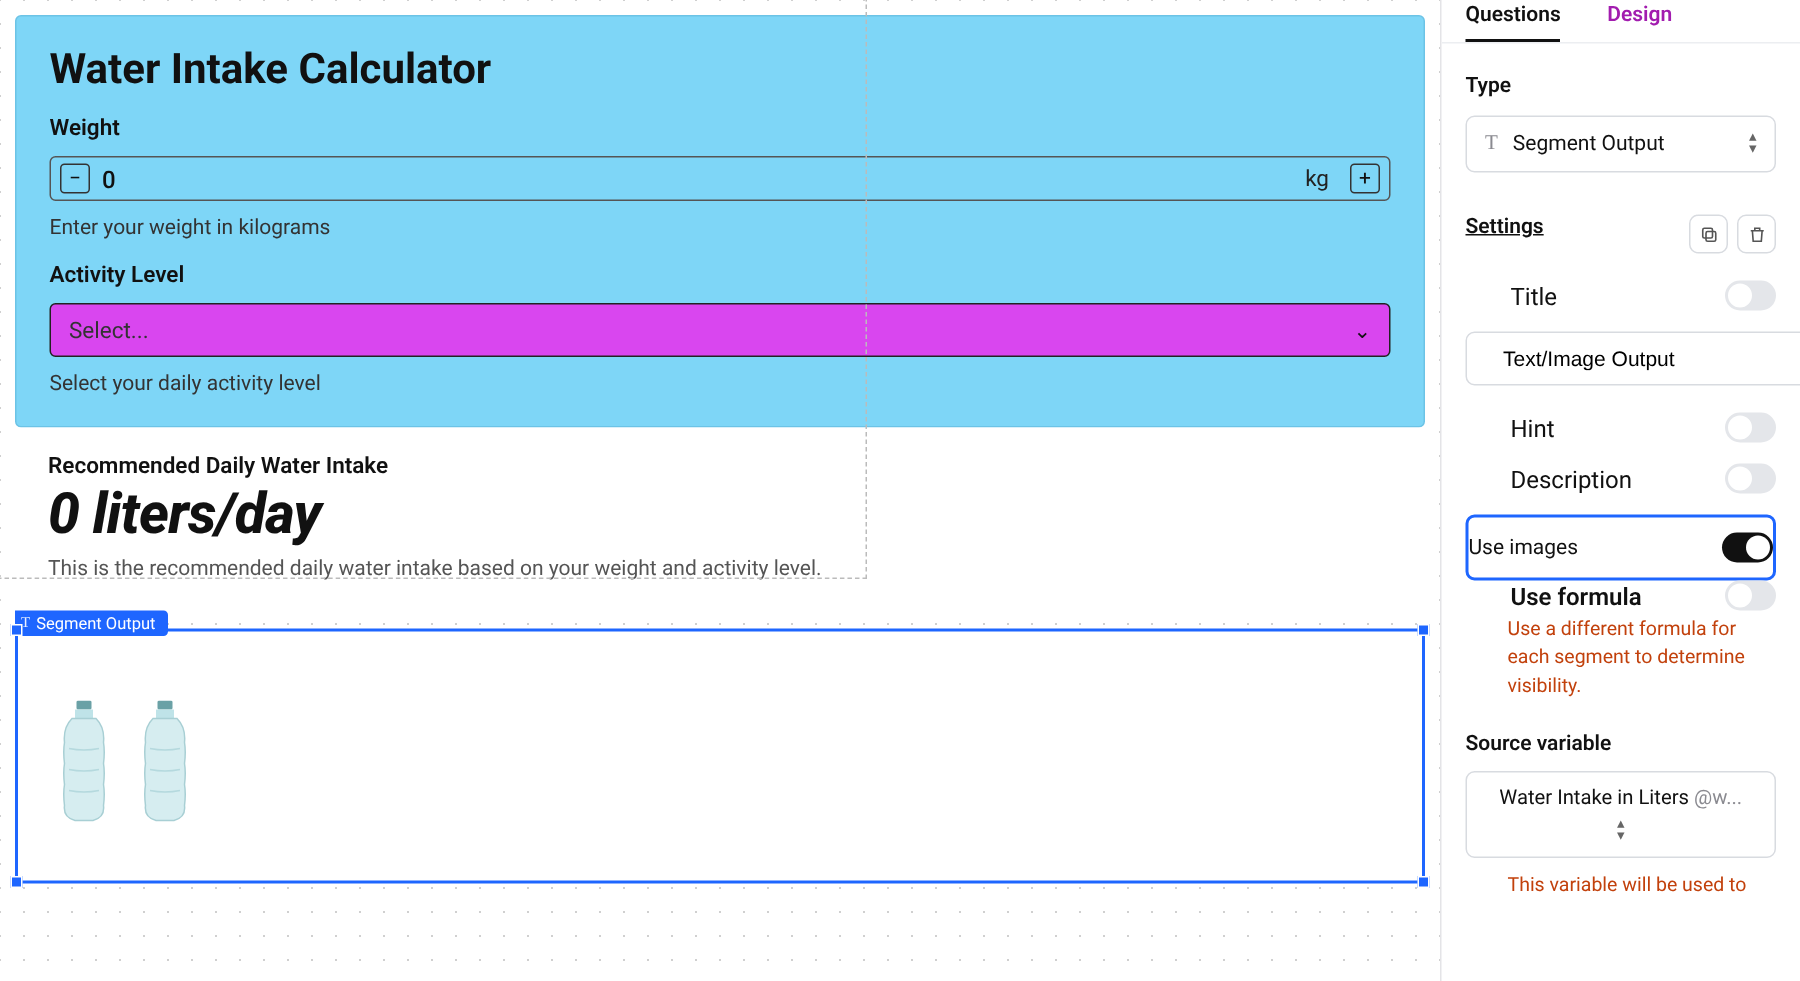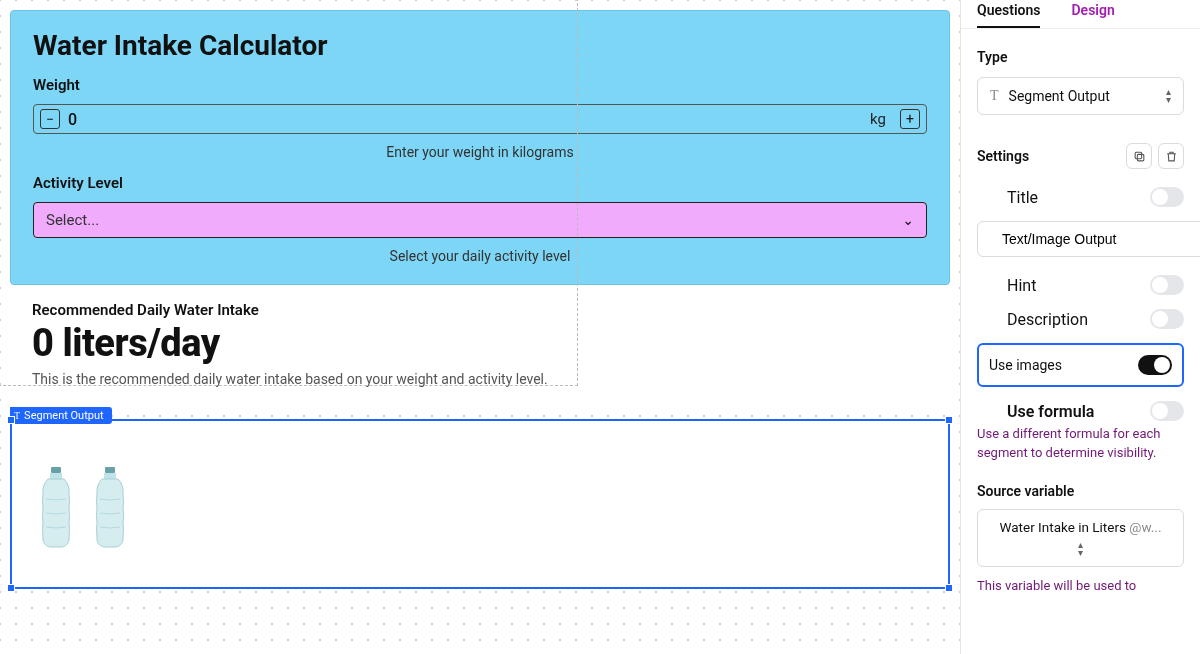"Enter your weight in kilograms" .hint { text-align: center -> none }
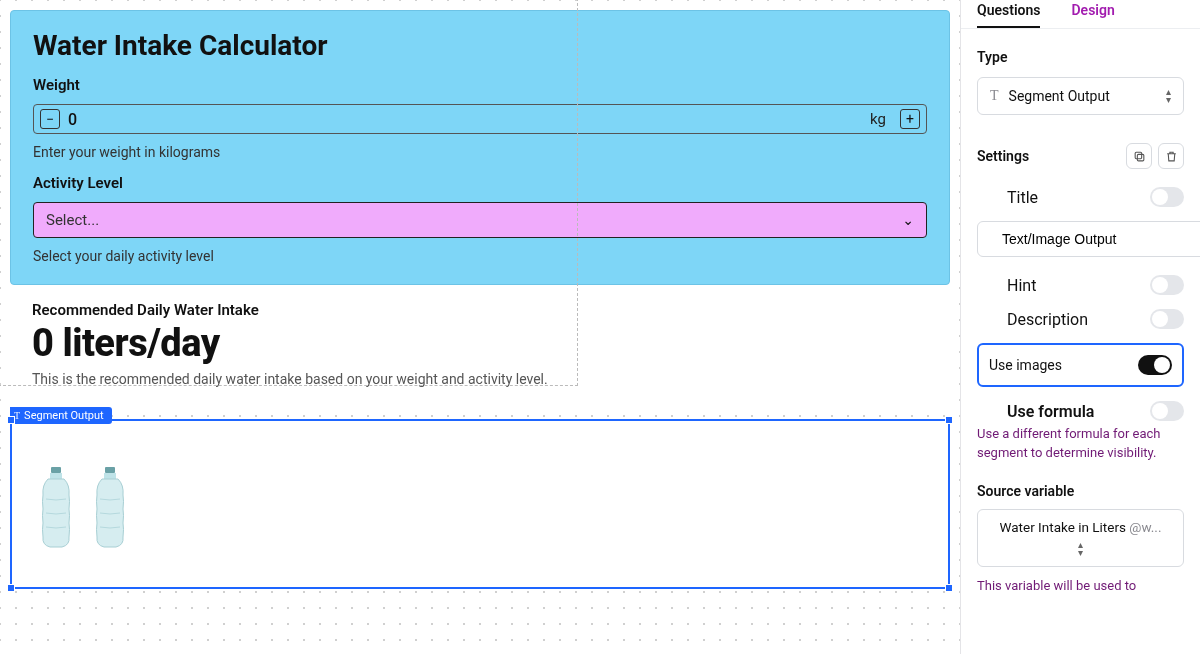"Settings" .settings-header { align-items: center -> flex-start; text-decoration: none -> underline }
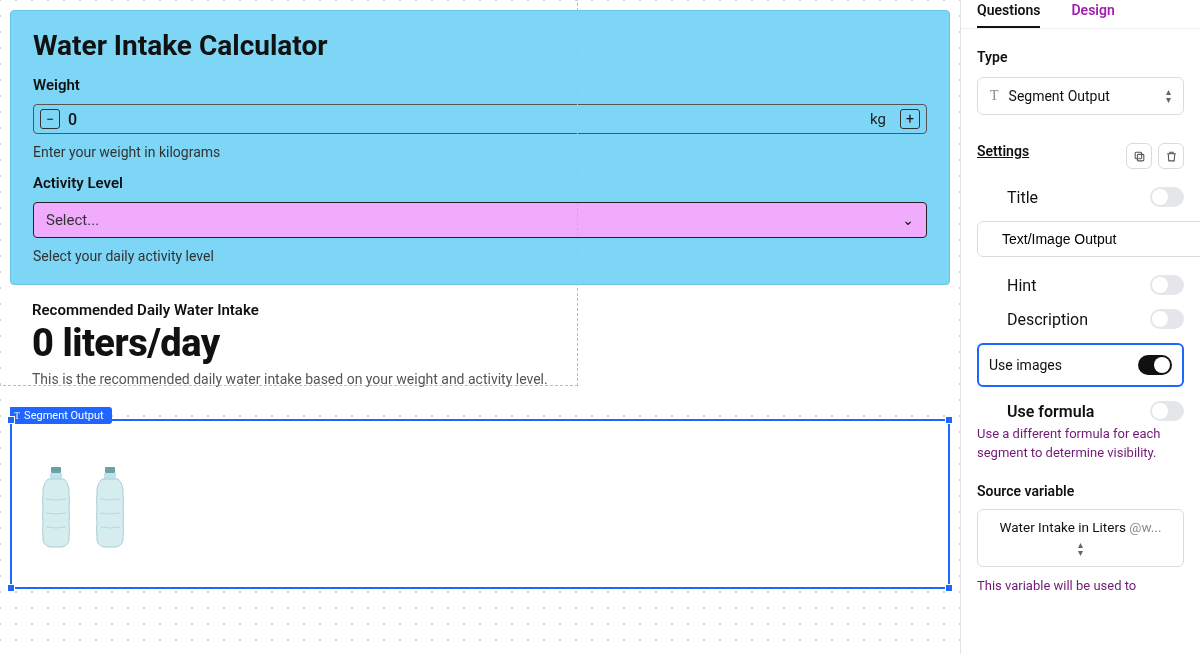"Select..." .select-row { background: #f0abfc -> #d946ef }
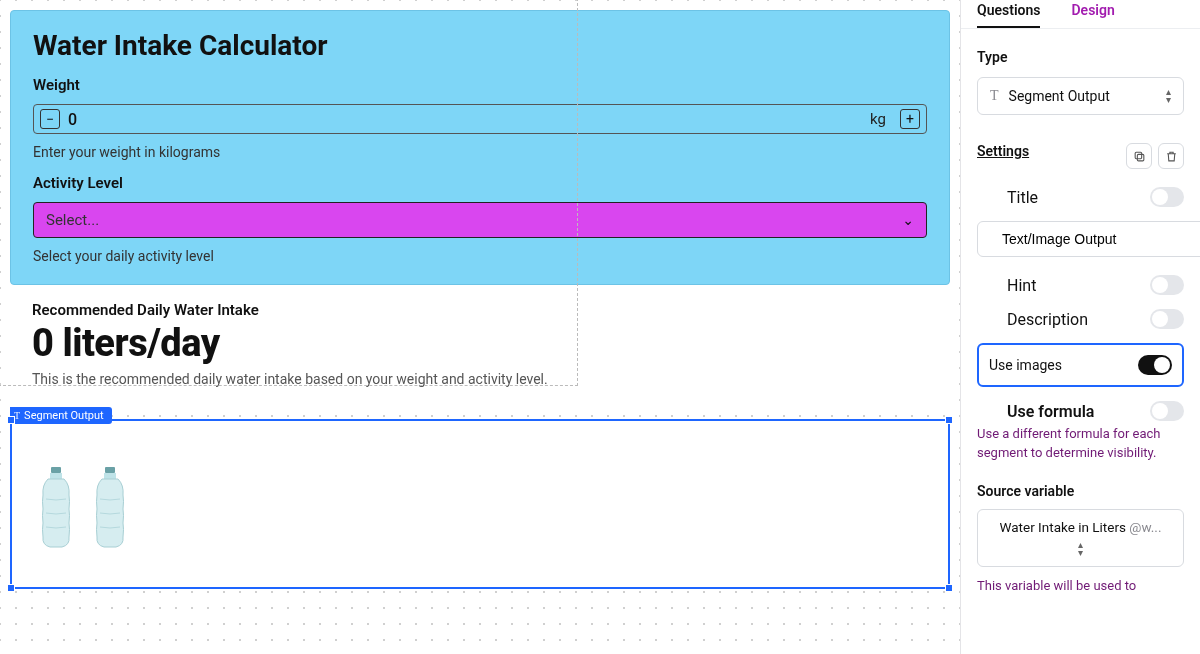"0 liters/day" .big-output { font-style: none -> italic }
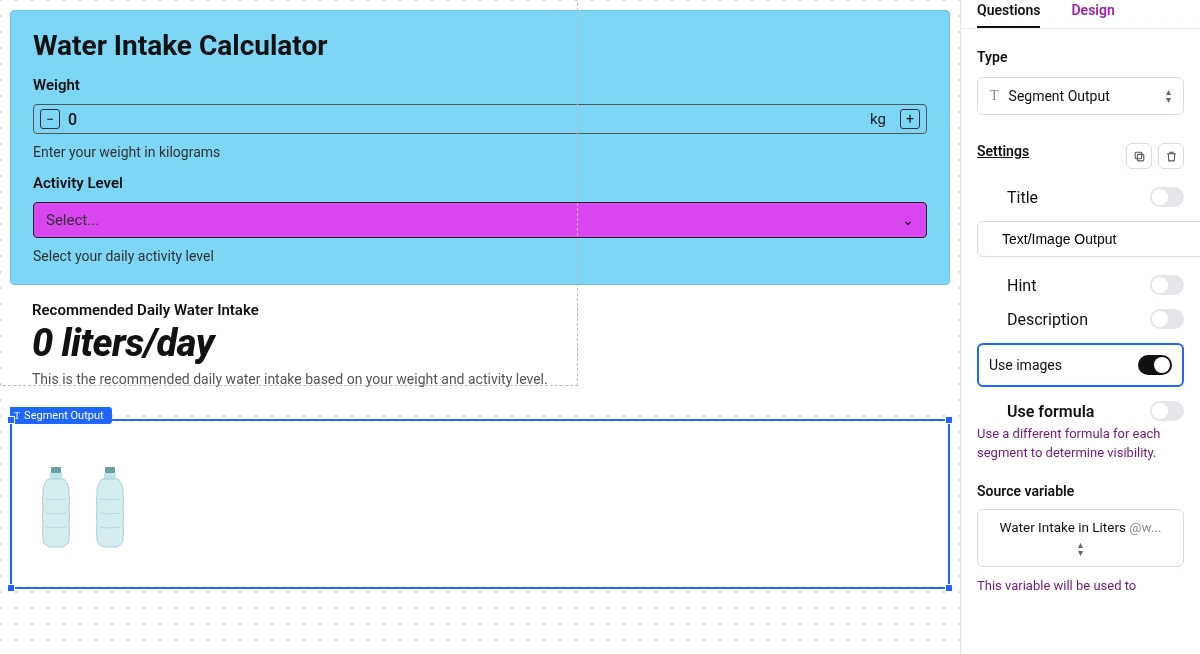"Use images" .focused-setting { margin-bottom: 14px -> none; padding: 10px 10px -> 10px 0 }
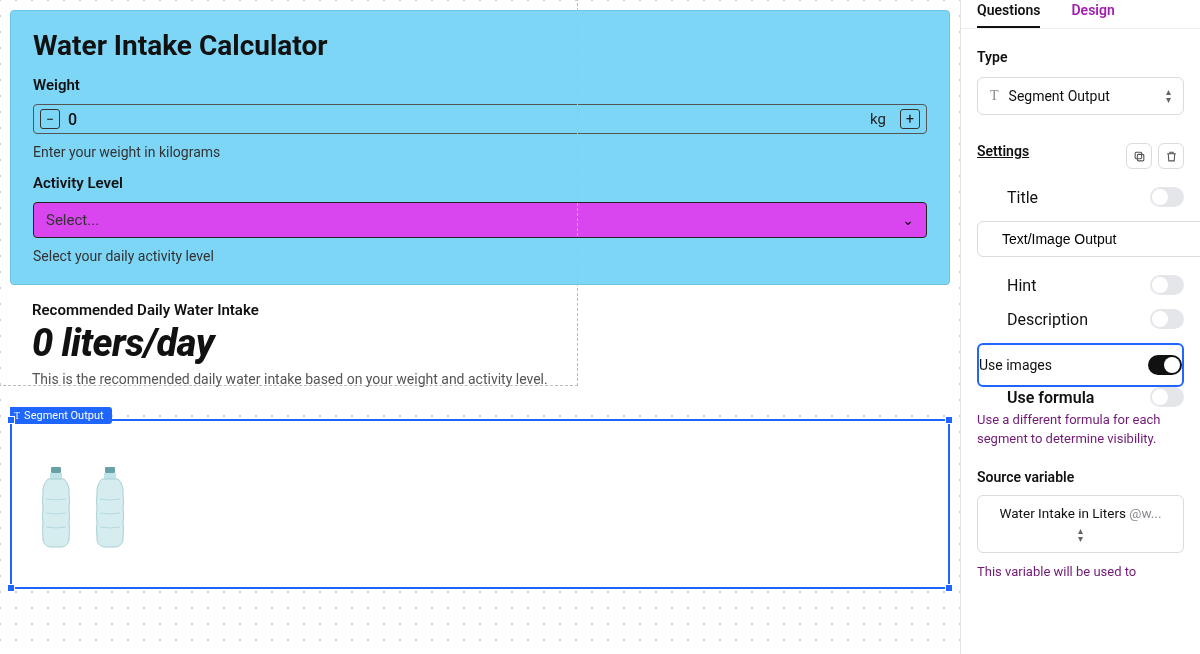"Use a different formula for" .sub-hint { color: #701a75 -> #c2410c; margin-left: none -> 28px }
